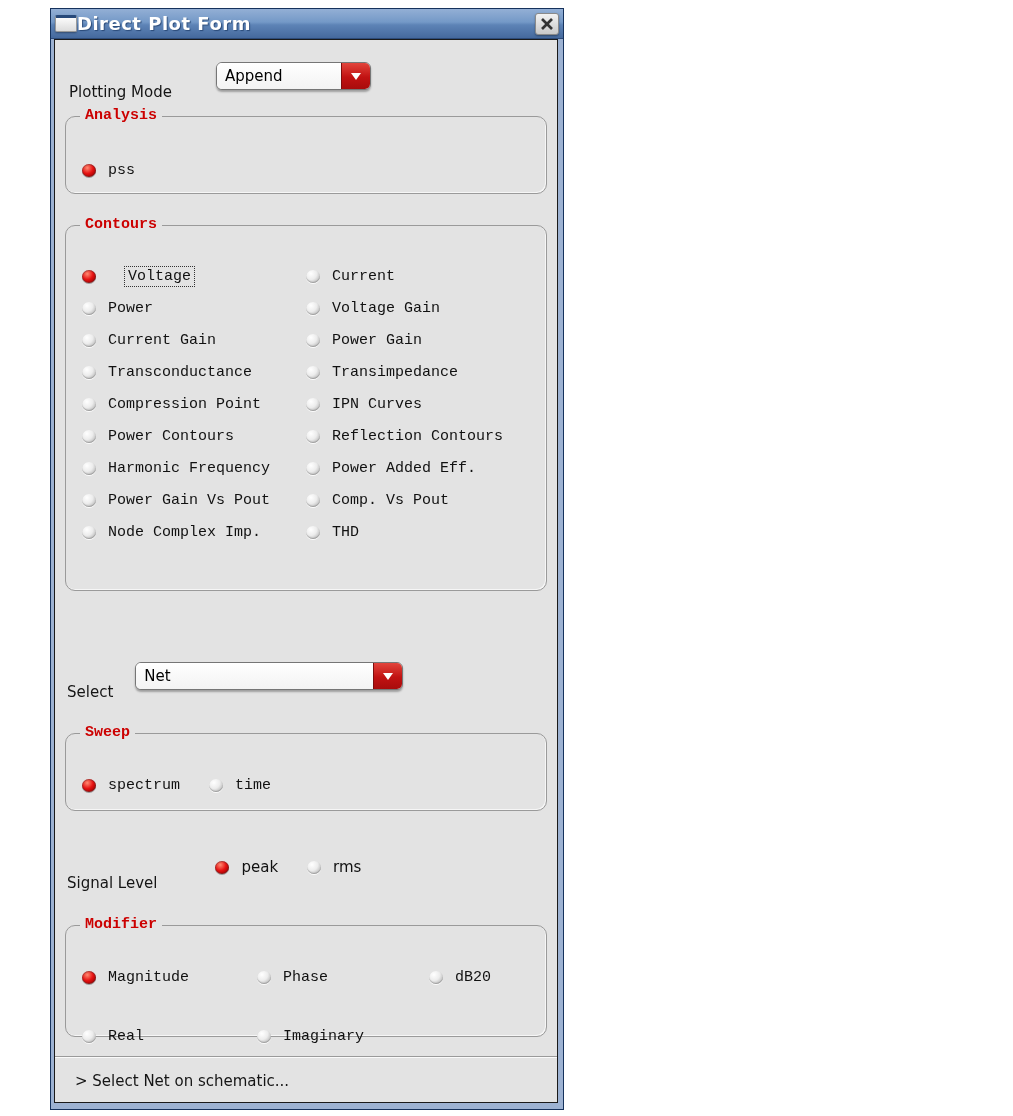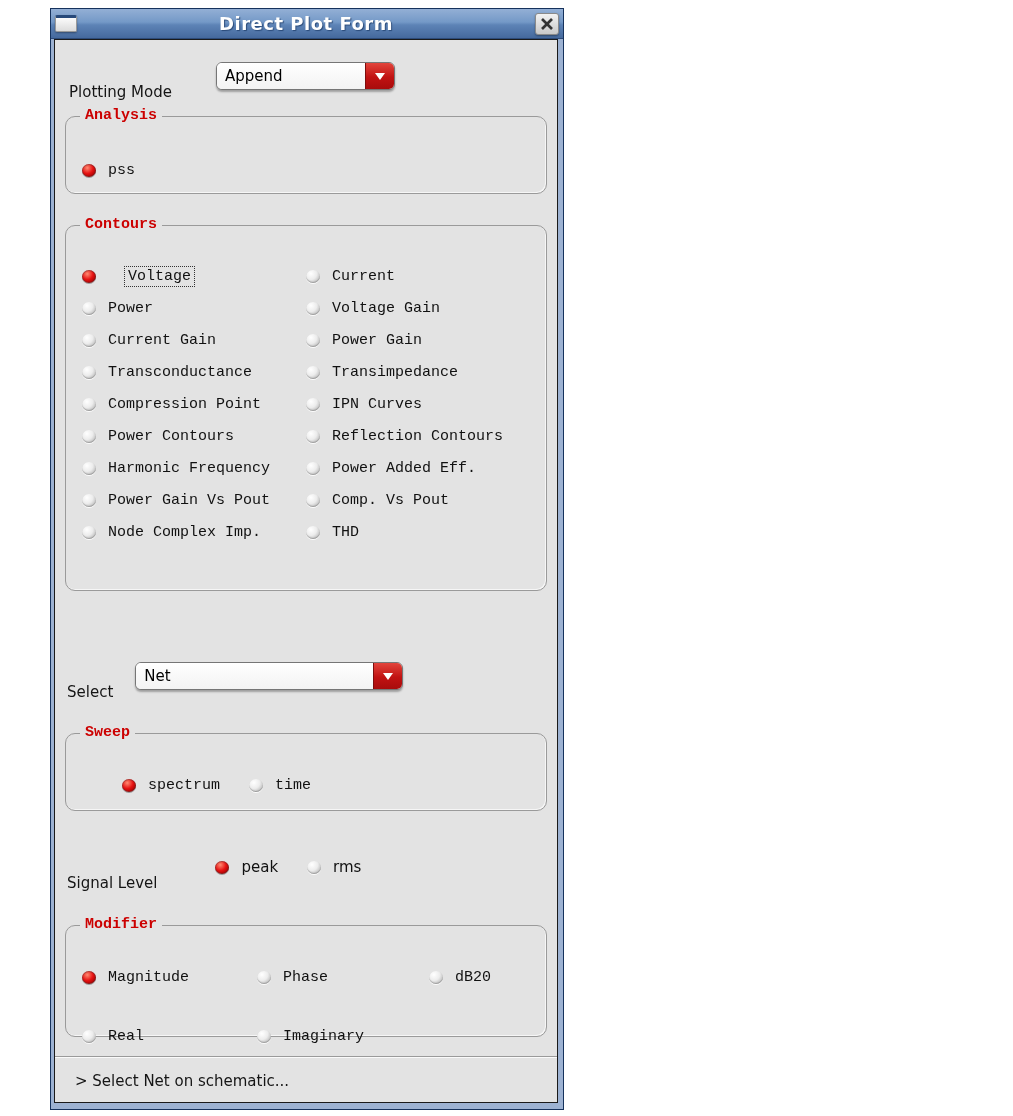"Direct Plot Form" .title-text { text-align: center -> left }
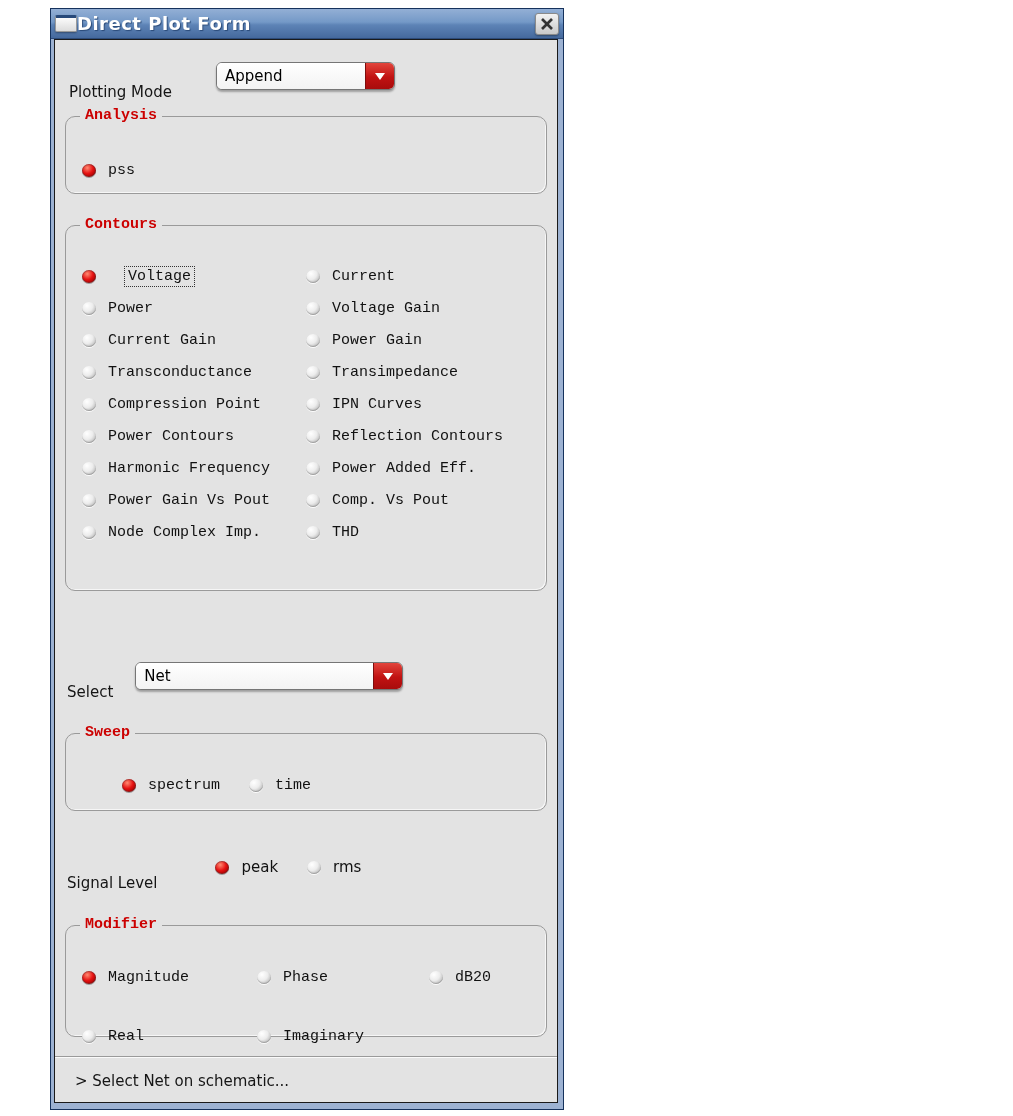"Append" .combo-append .combo-field { width: 148px -> 124px }
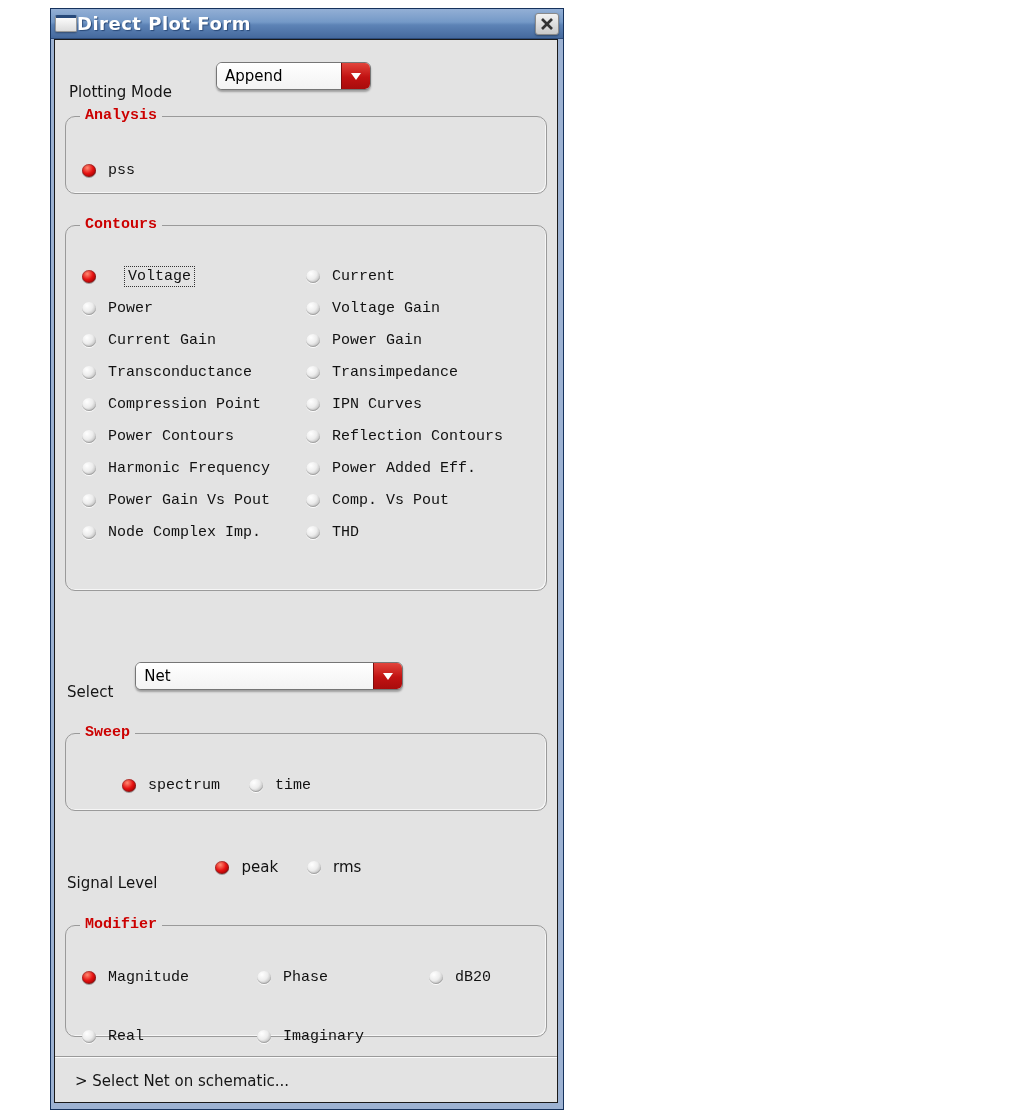"Sweep" .sweep-box { padding-left: 40px -> none }
